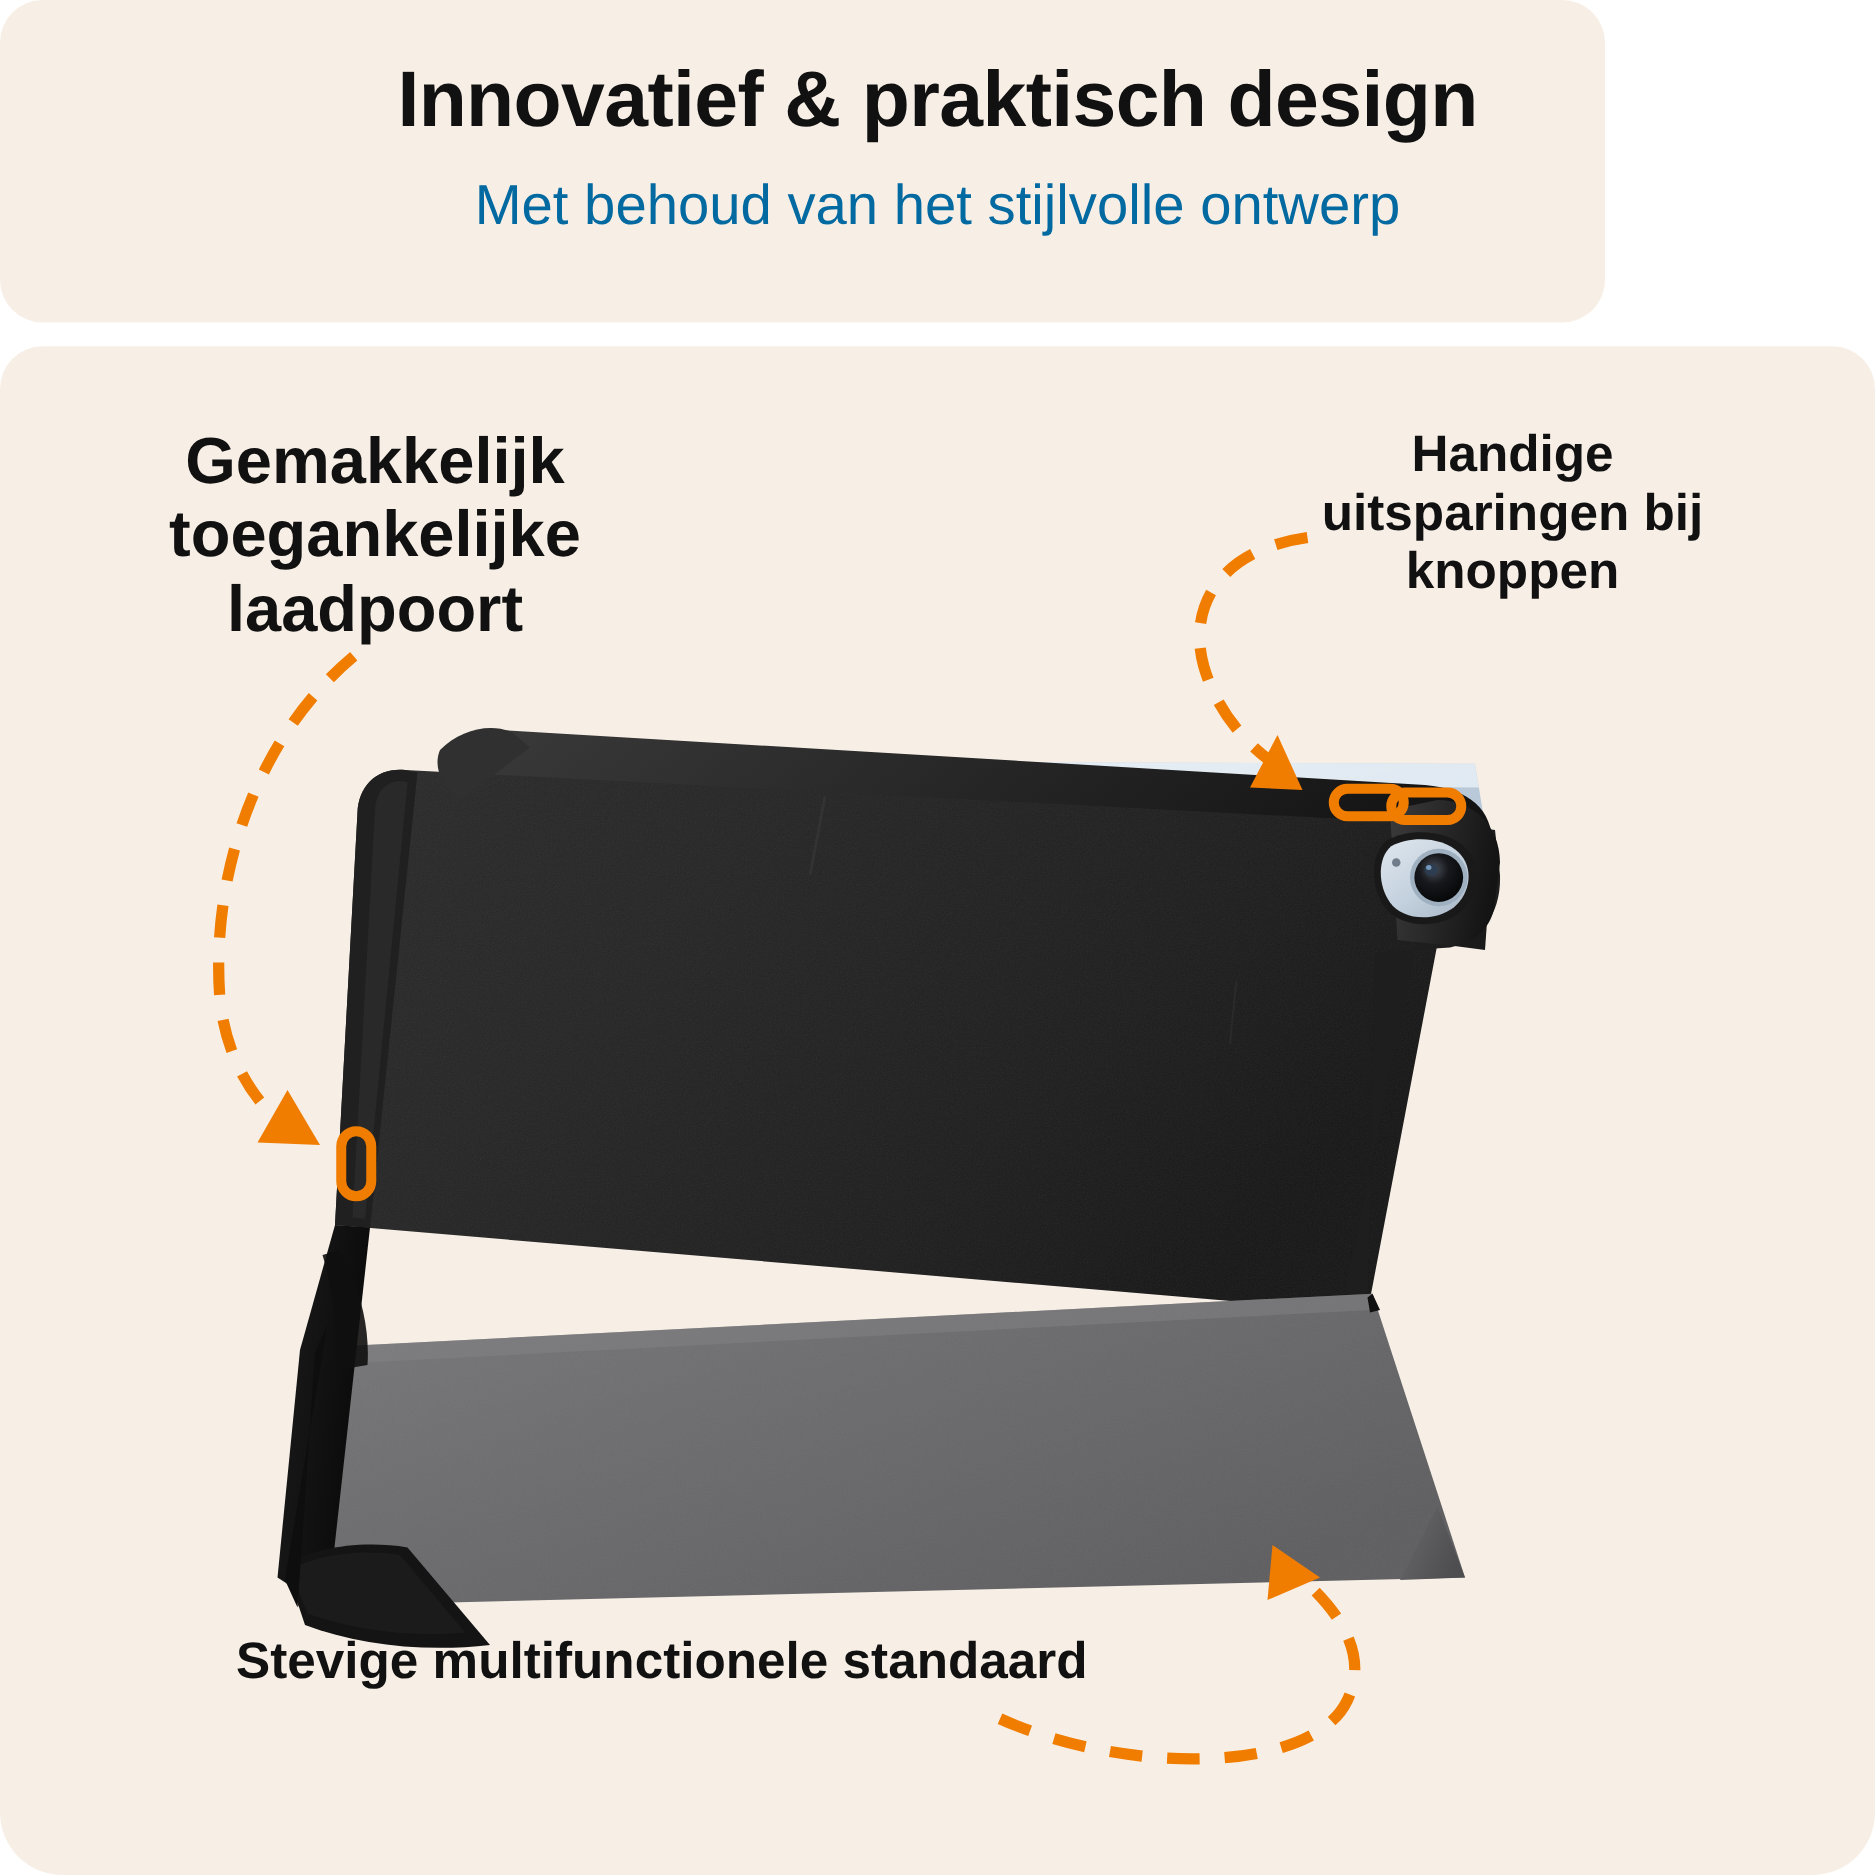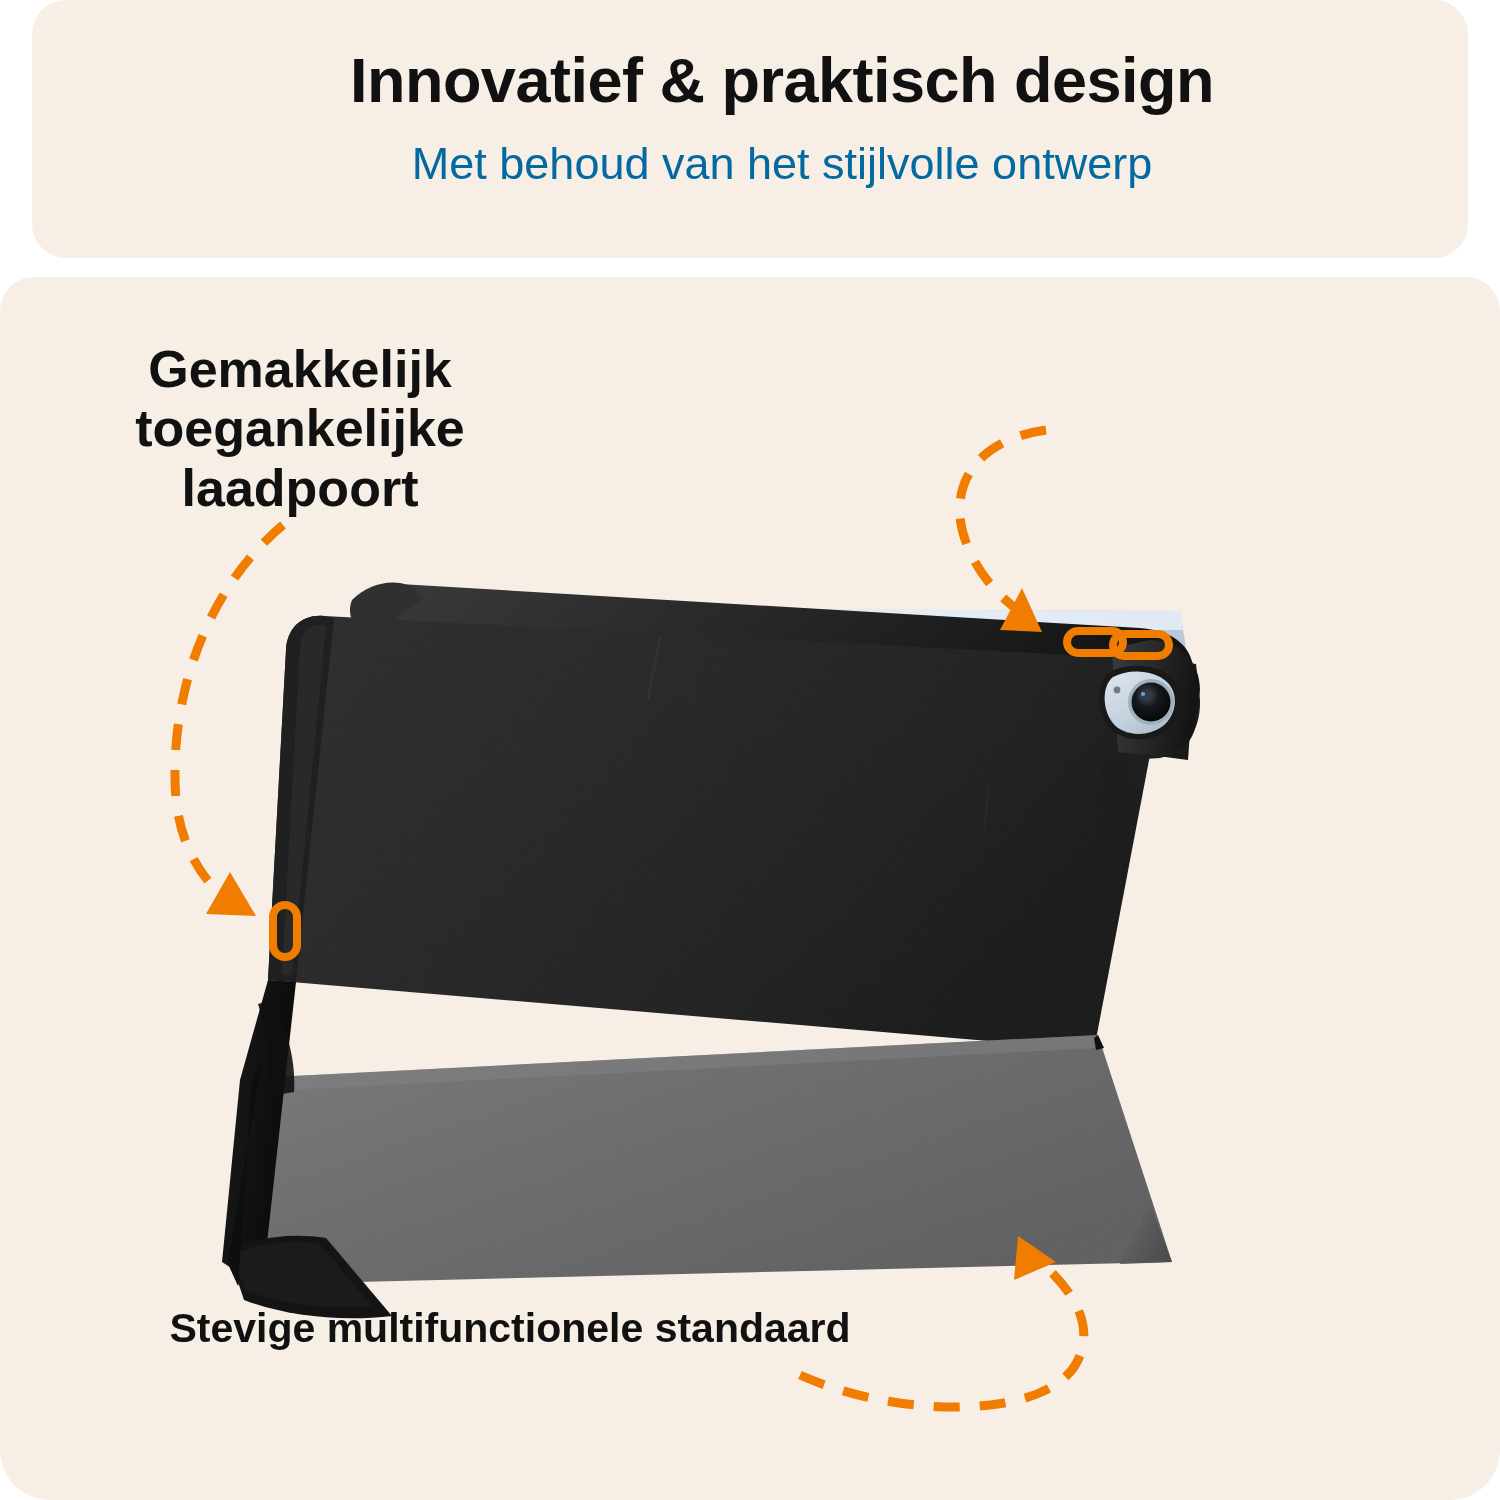"Innovatief & praktisch design" #header-card { margin-left: 32px -> none; width: 1436px -> 1284px }
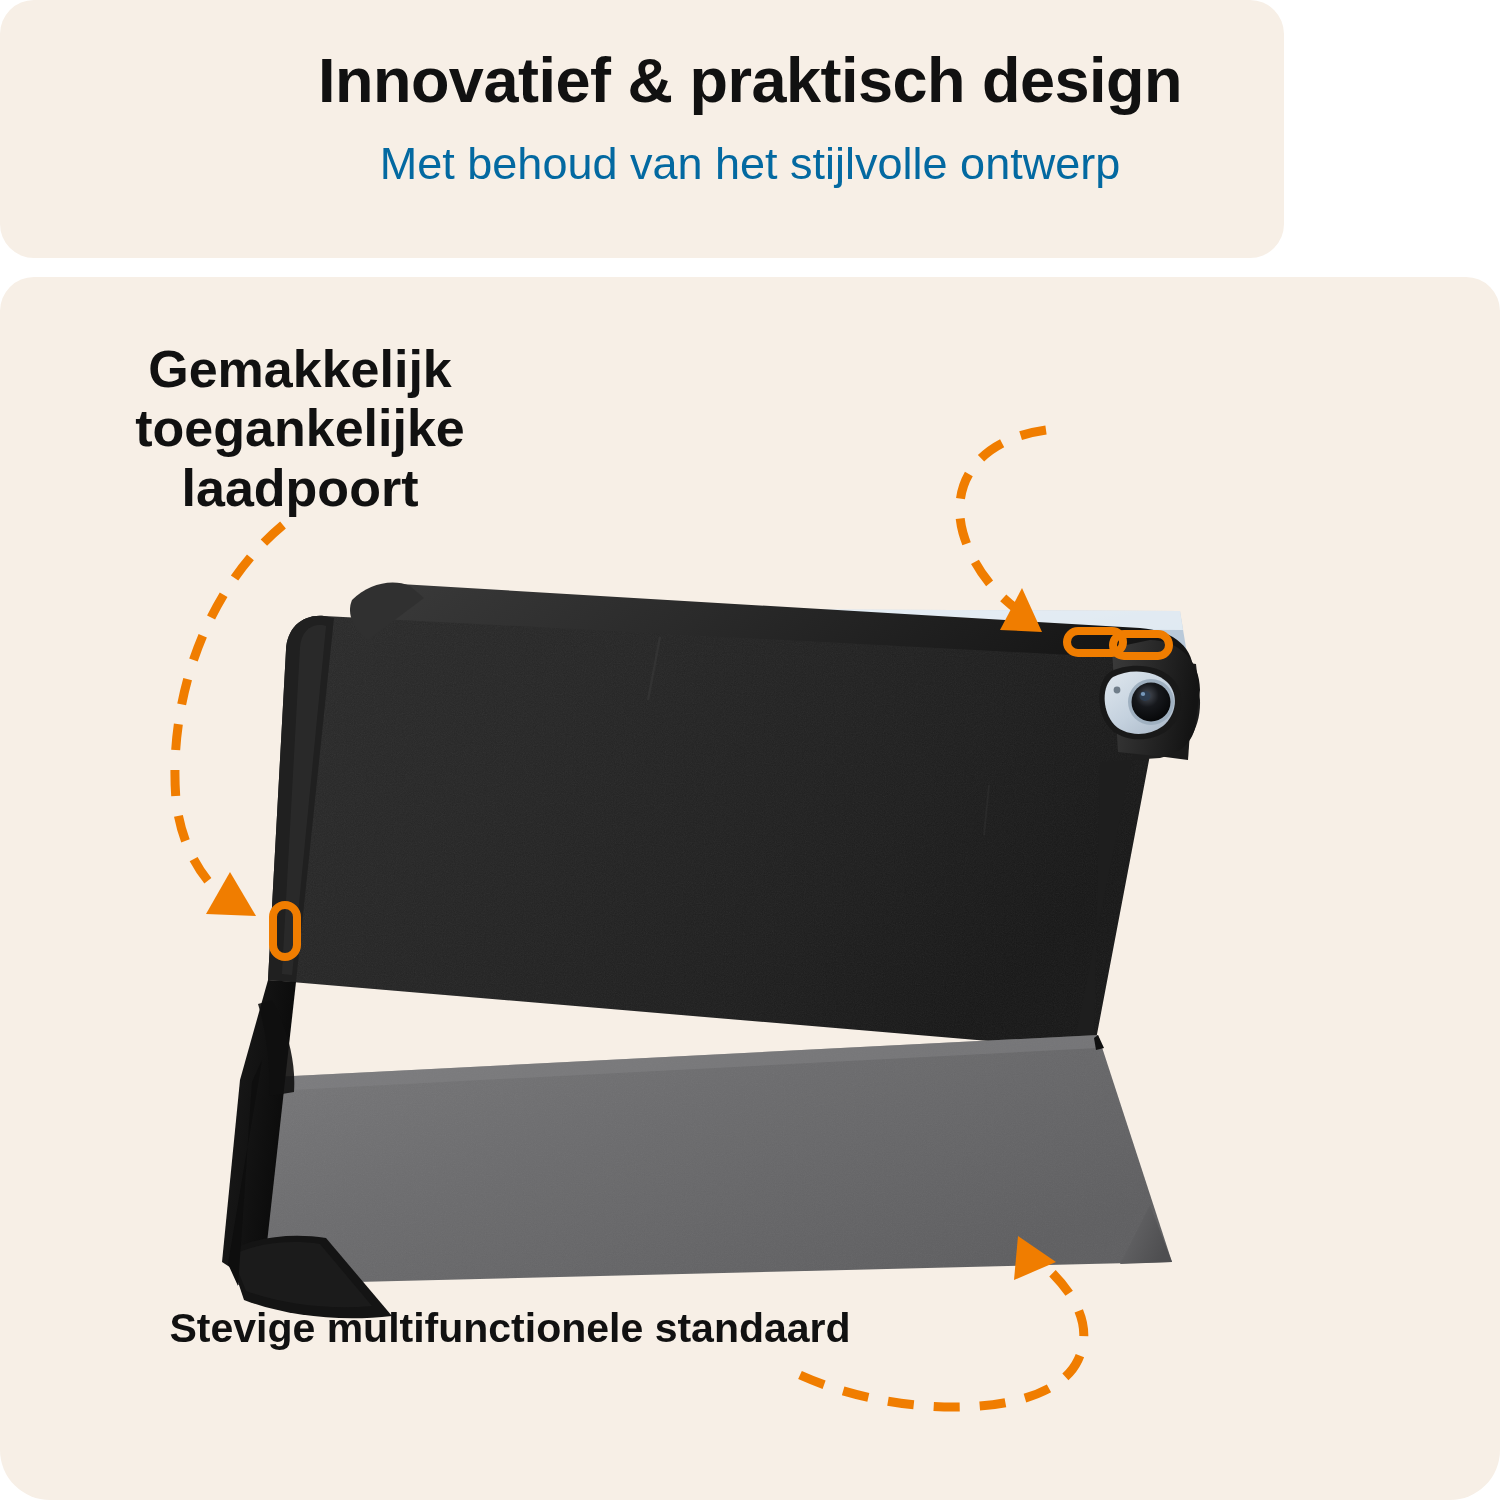"Handige uitsparingen bij knoppen" div.callout-label { html: none -> <div>Handige uitsparingen bij knoppen</div> }
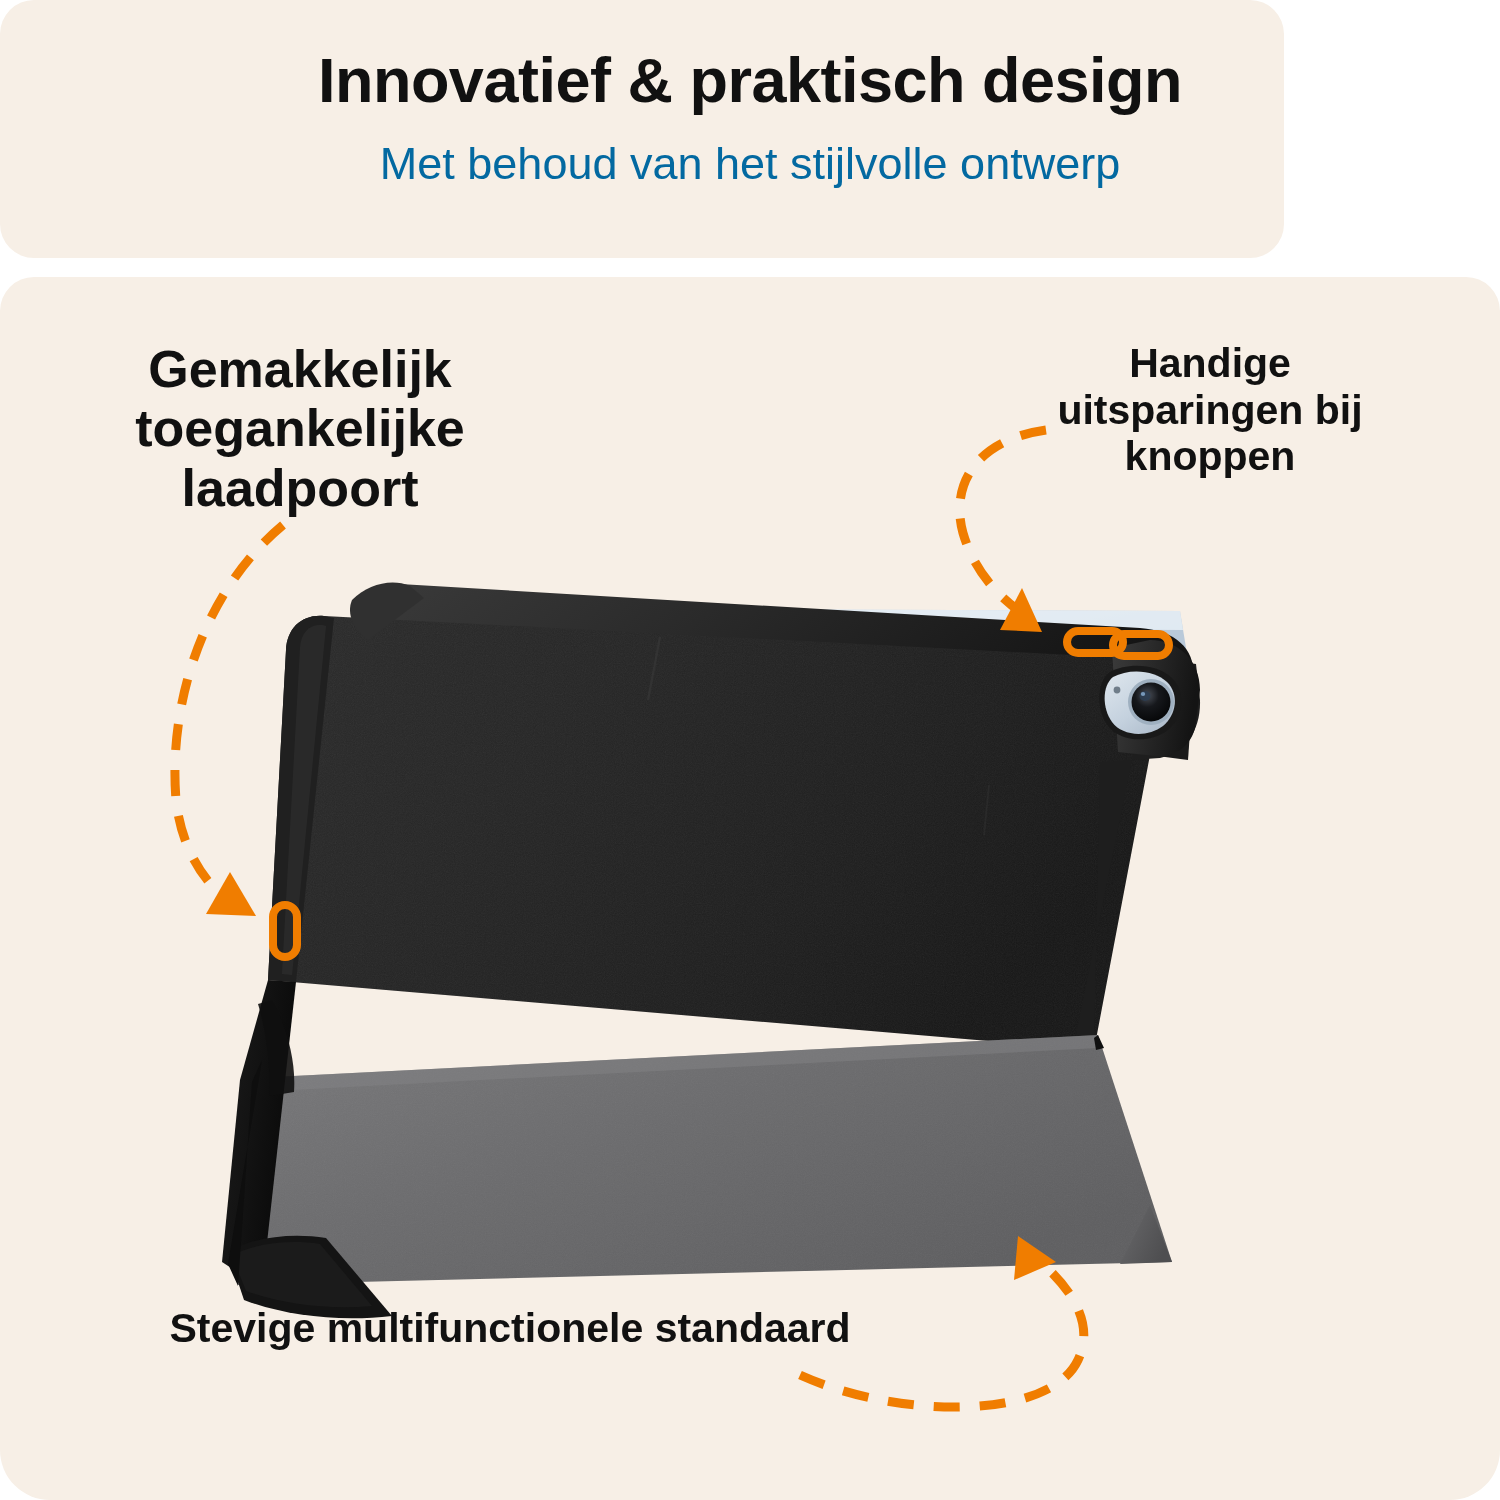"Stevige multifunctionele standaard" #callout-stand-label { text-align: none -> right }
